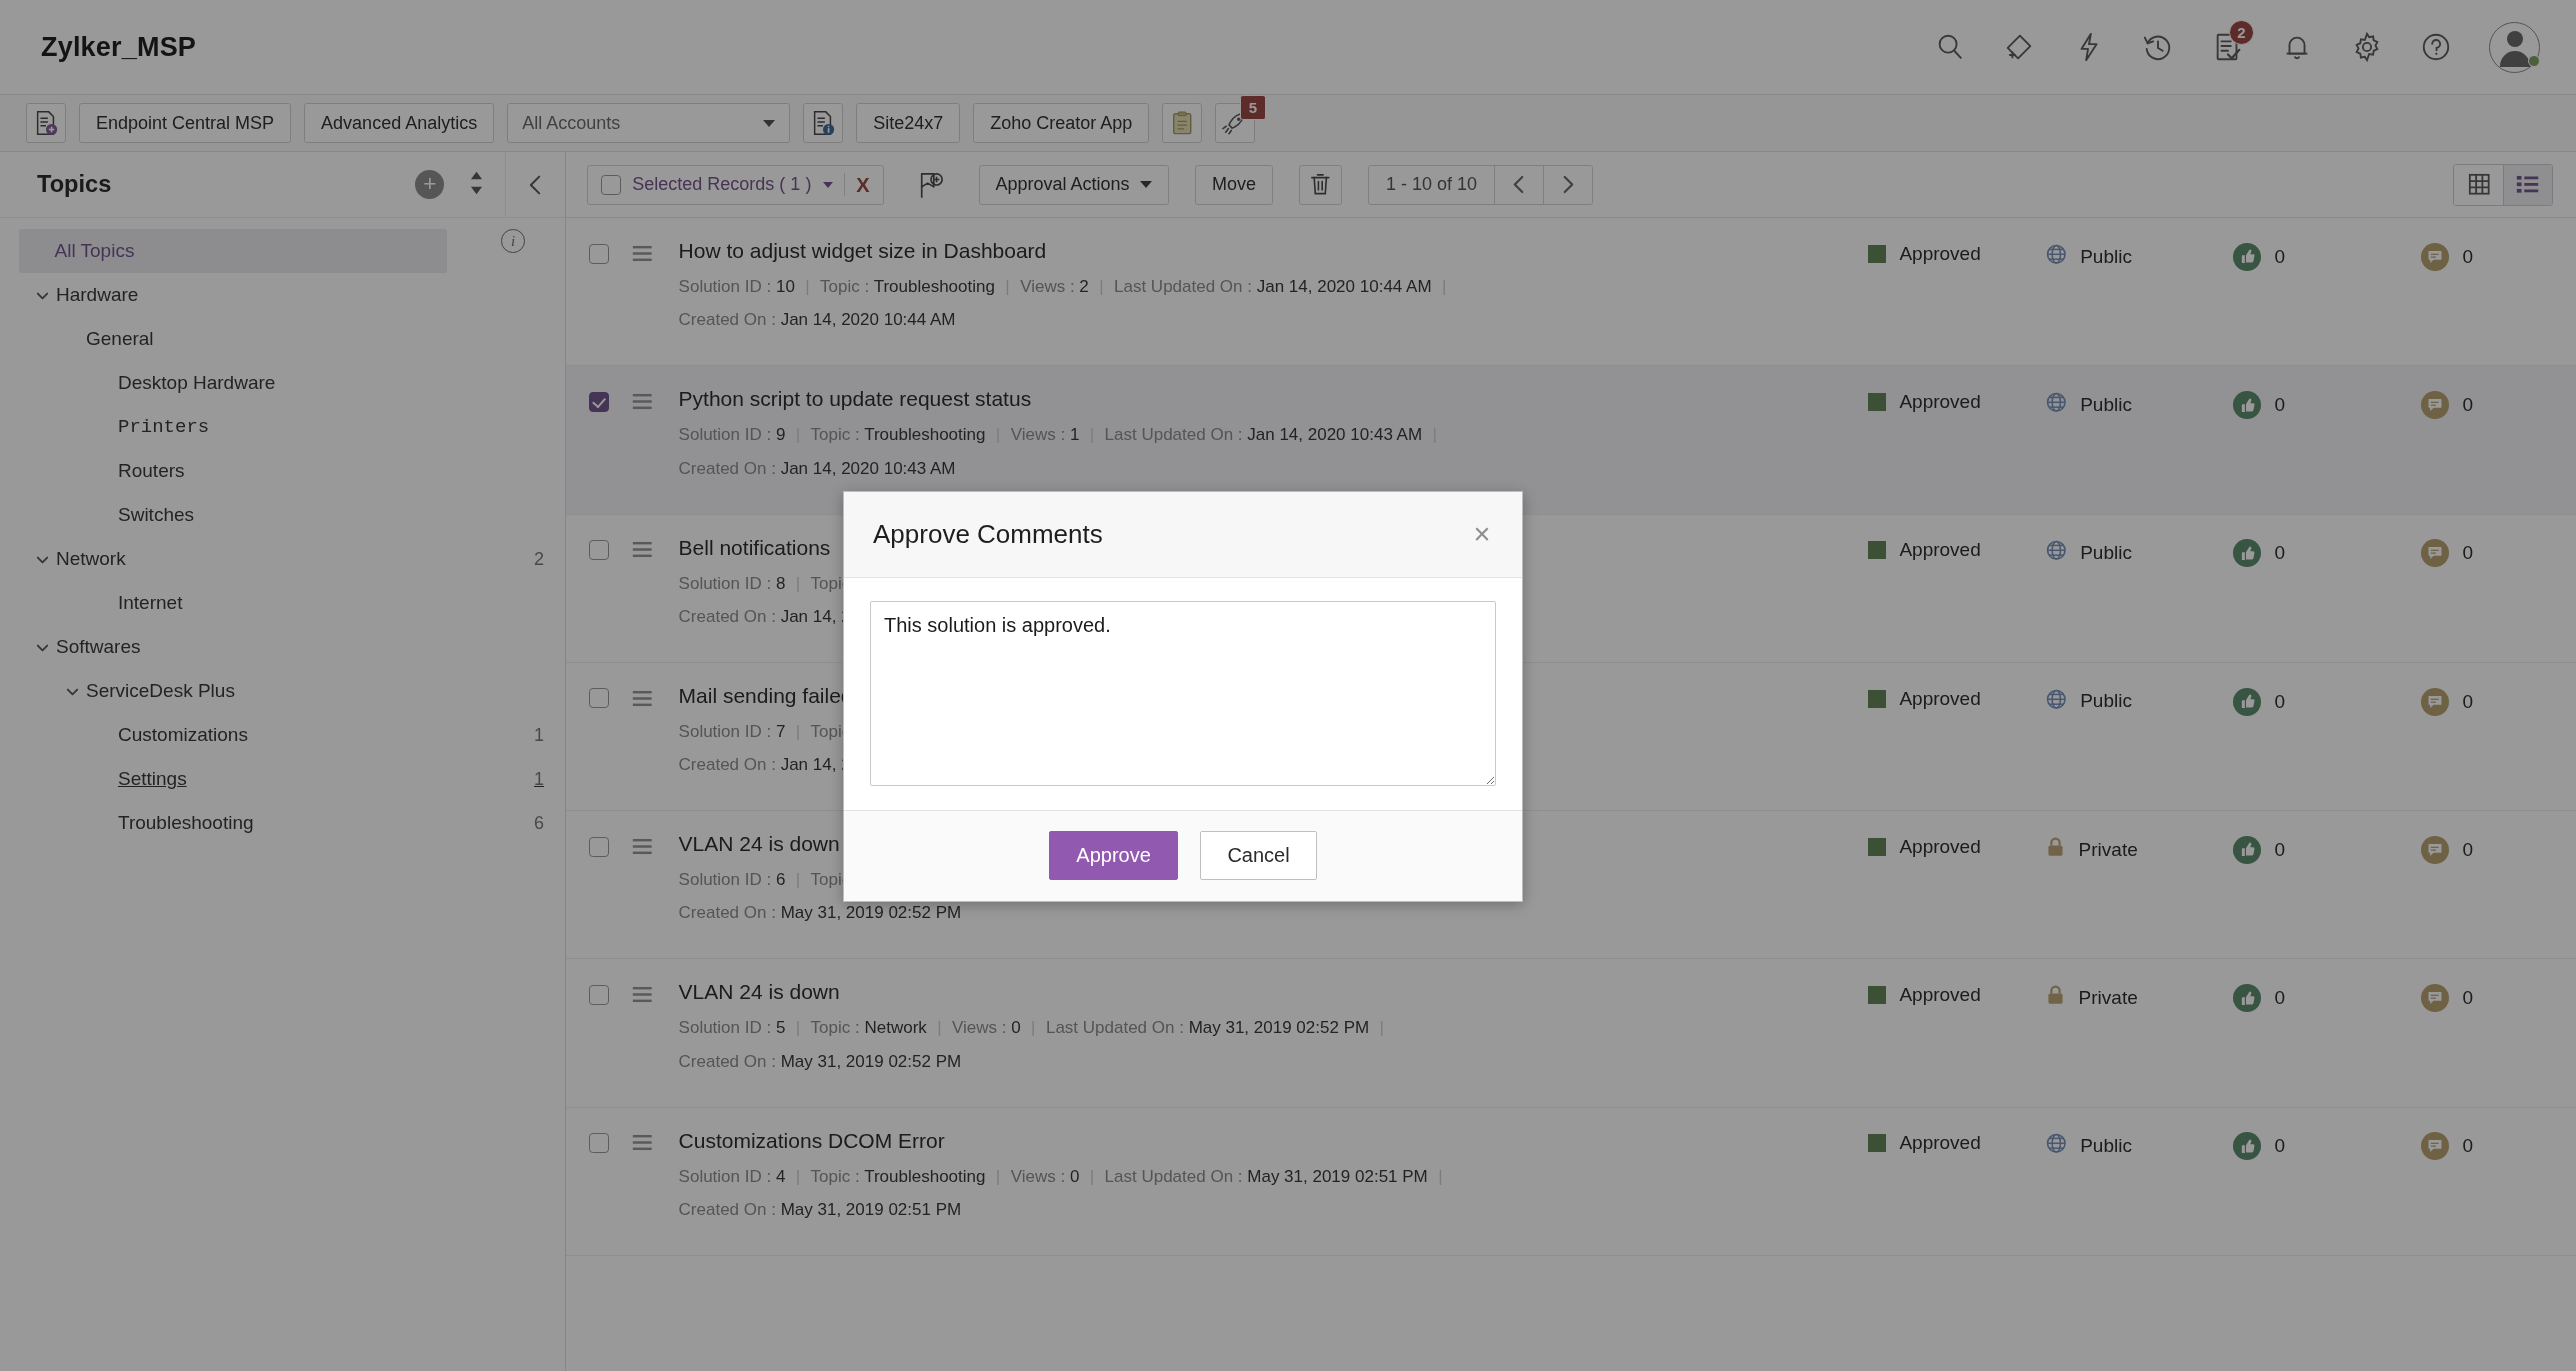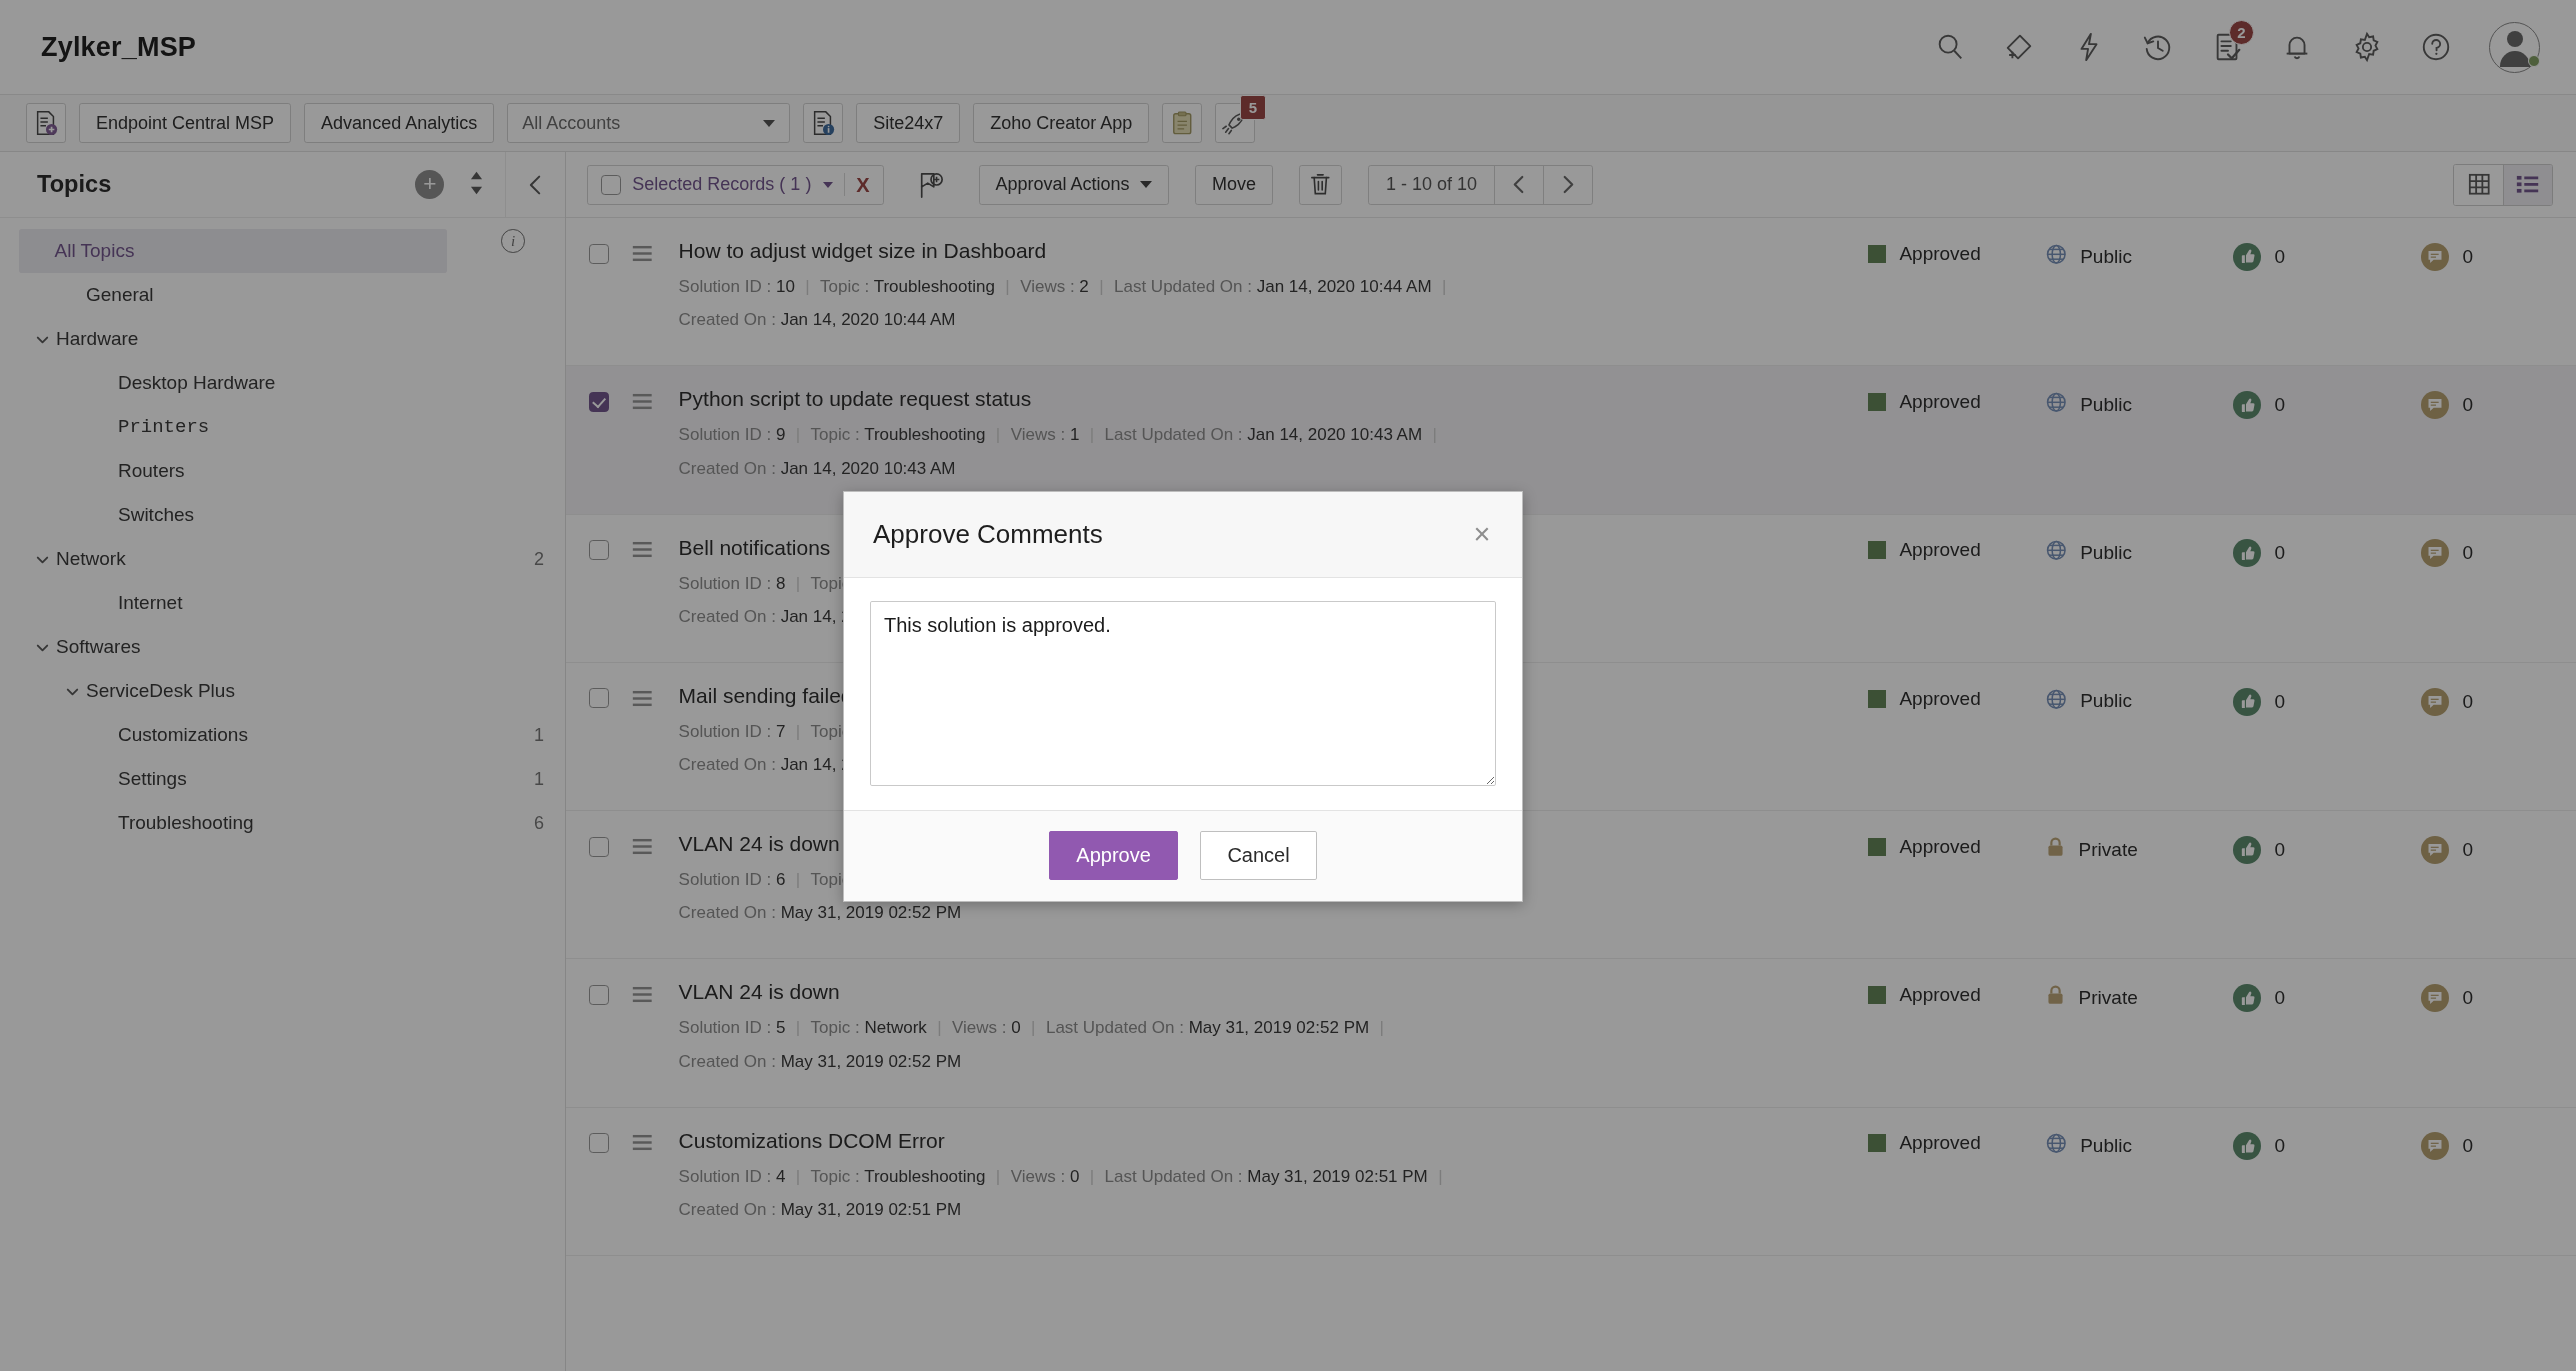"General" div.sb-item { order: before "Hardware" -> after "Hardware" }
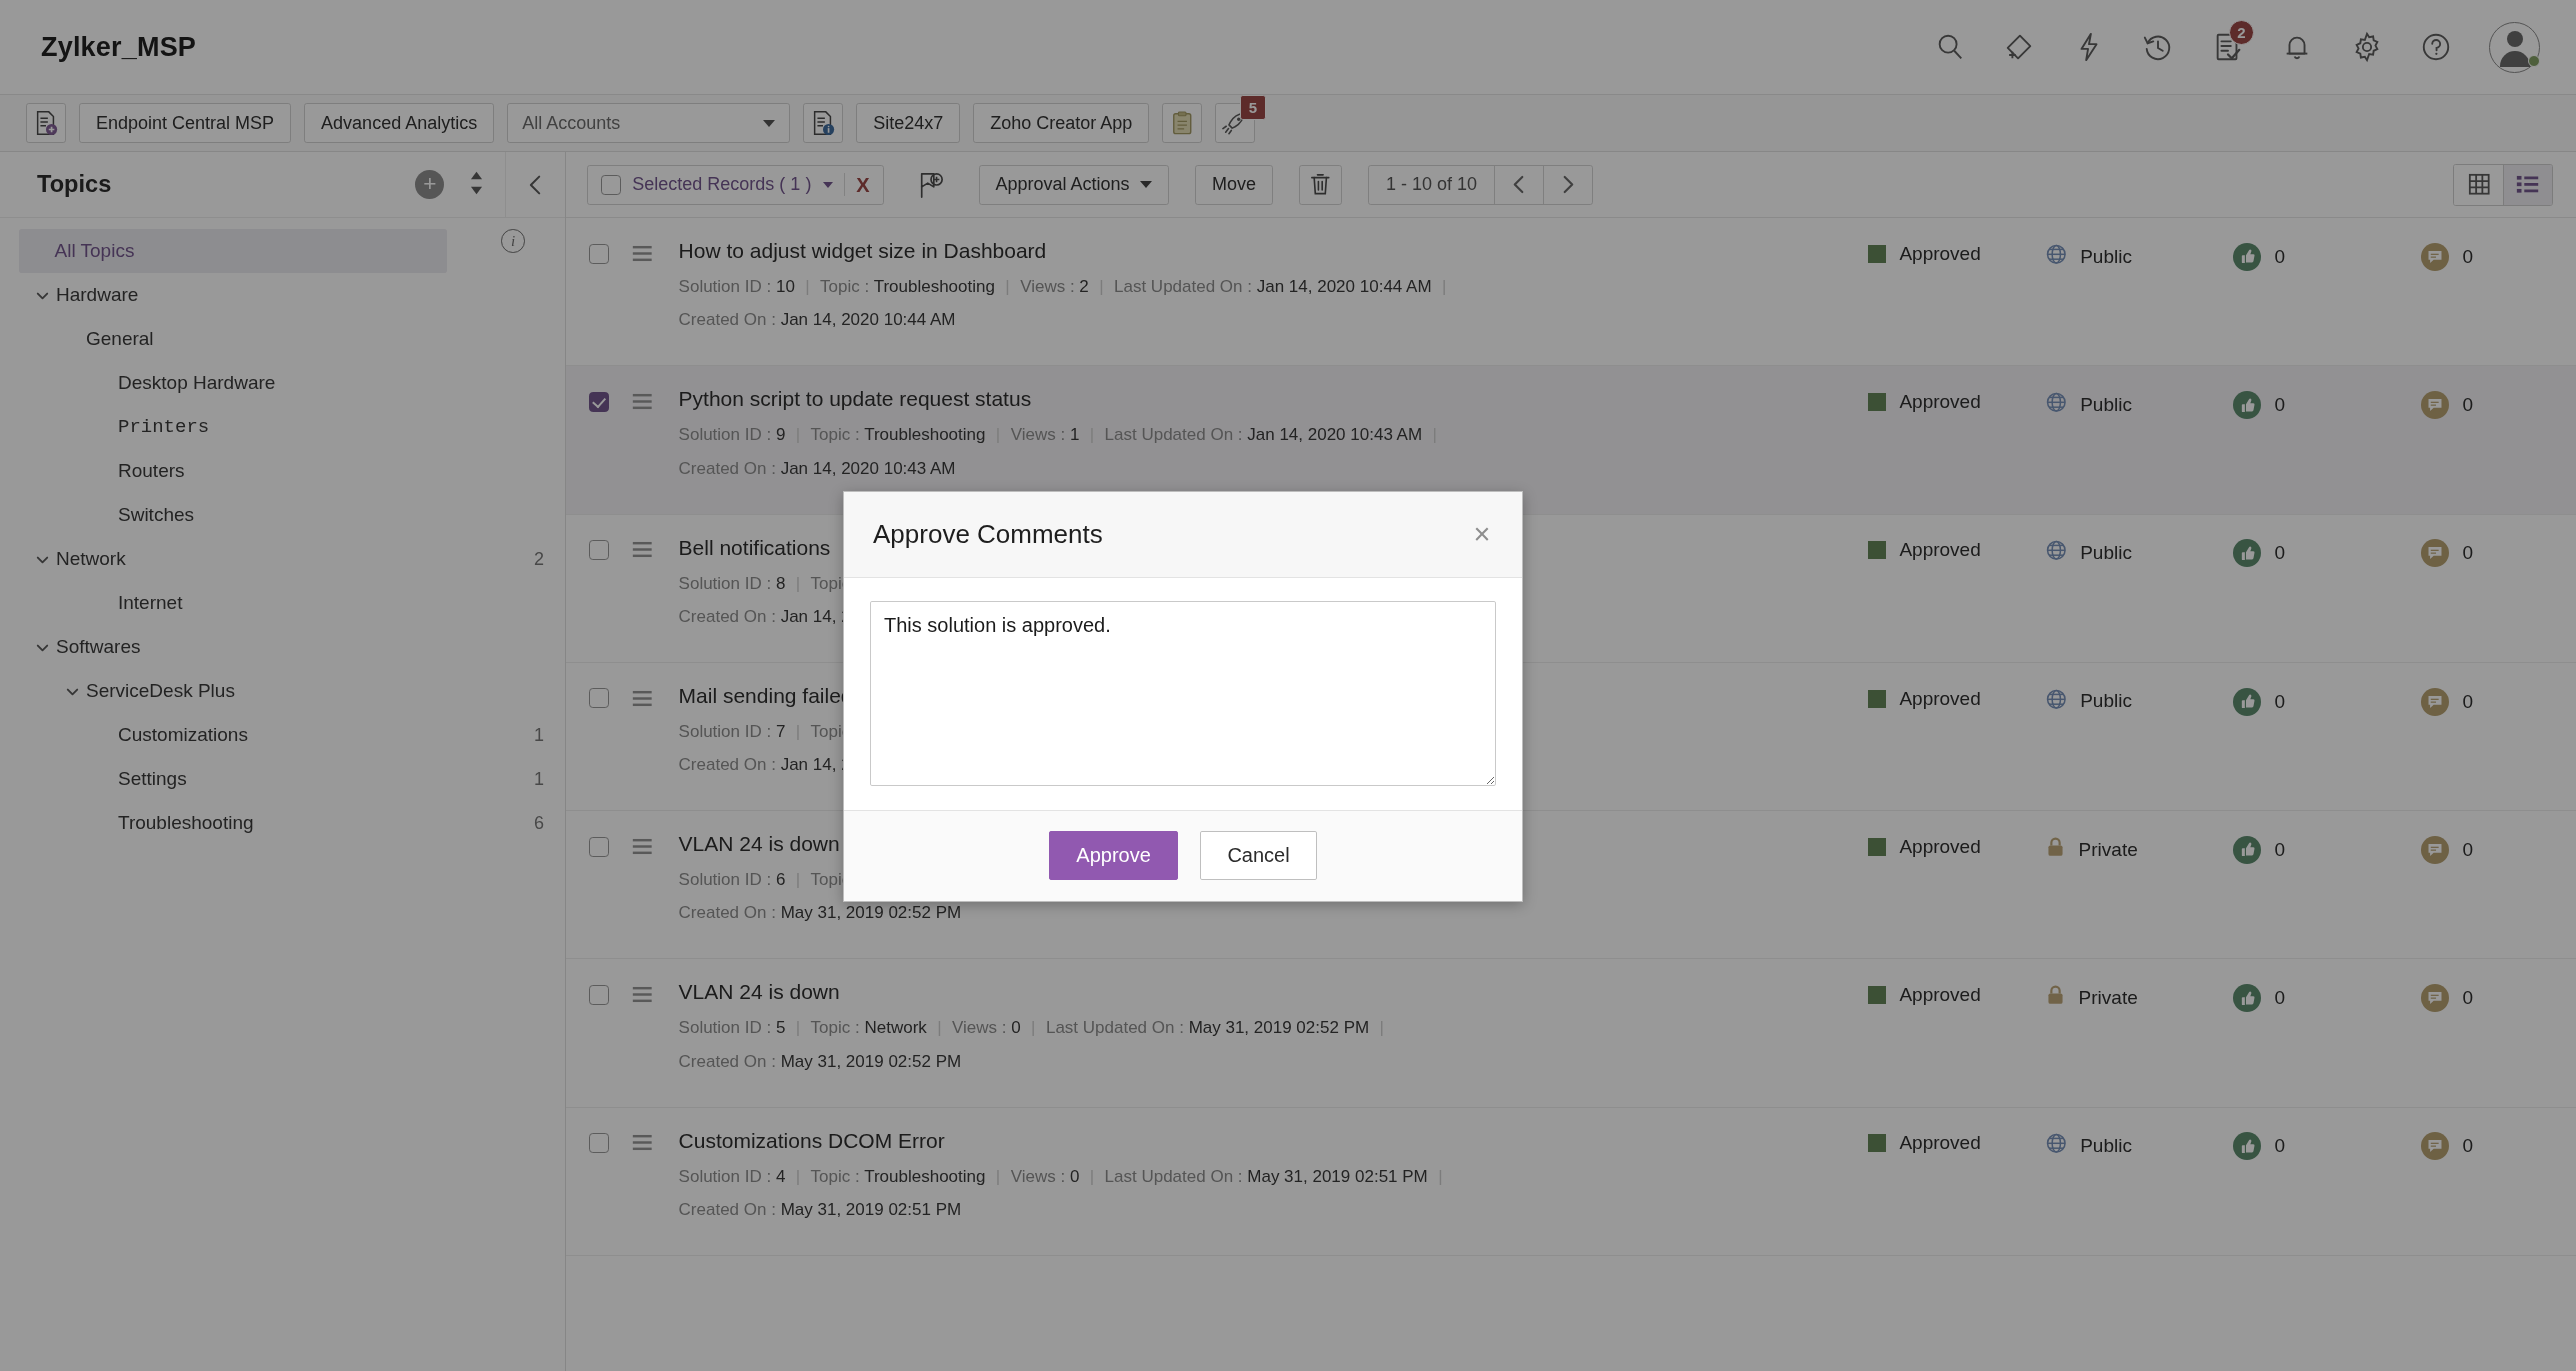"Settings" div.sb-item { text-decoration: none -> underline }
